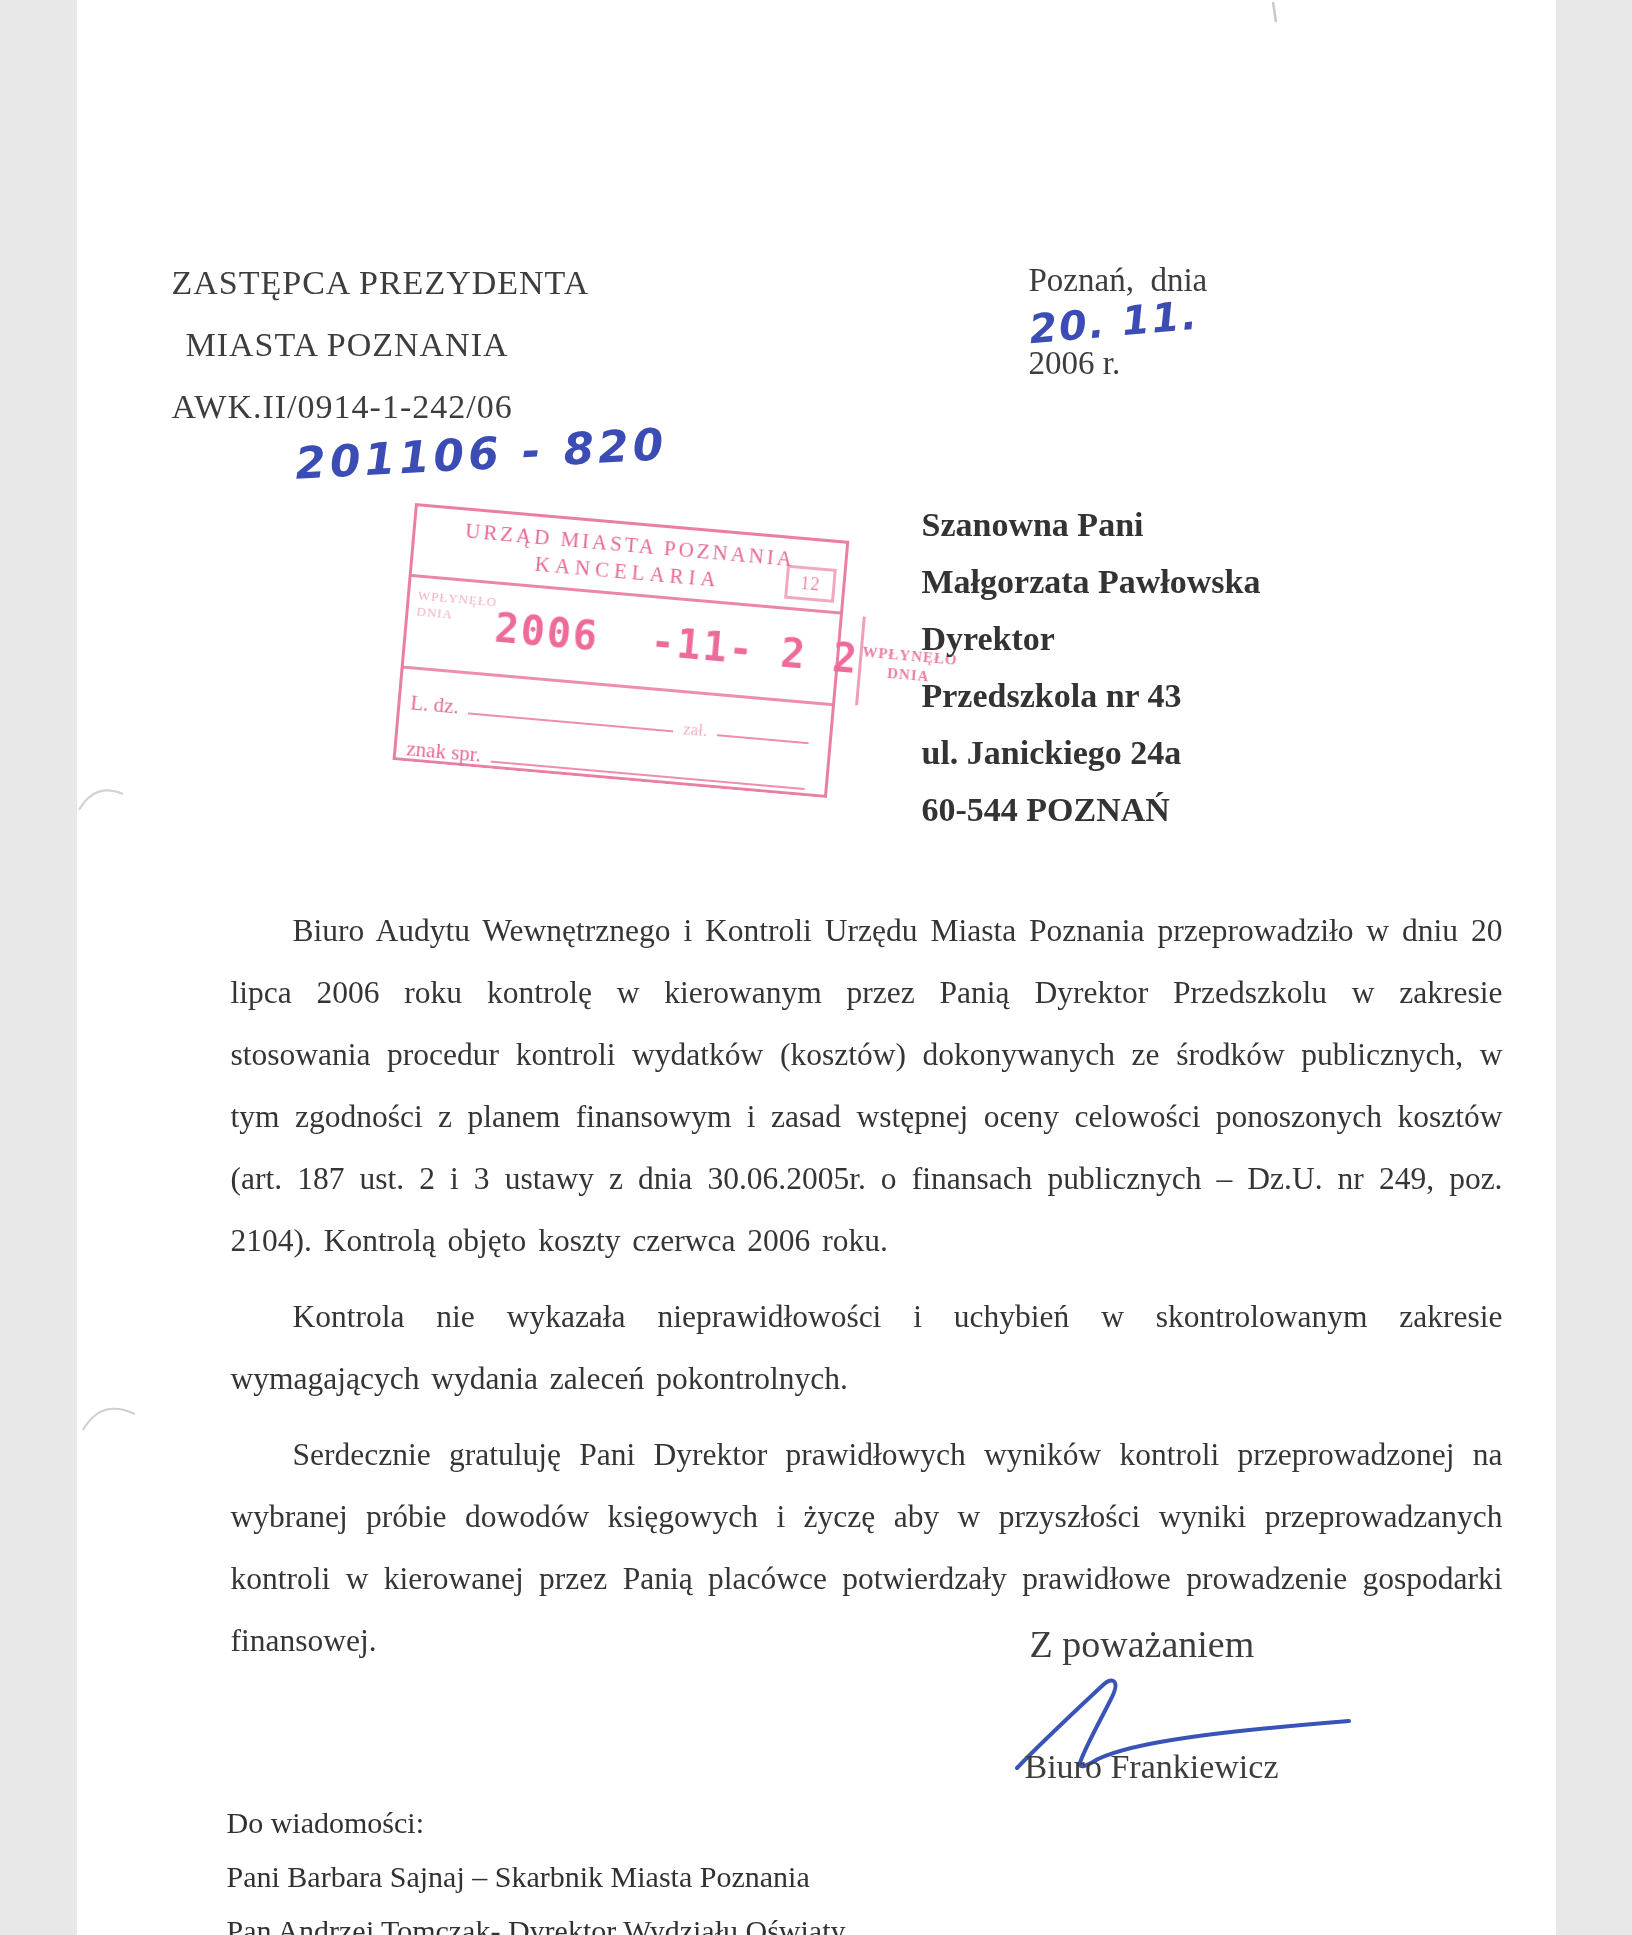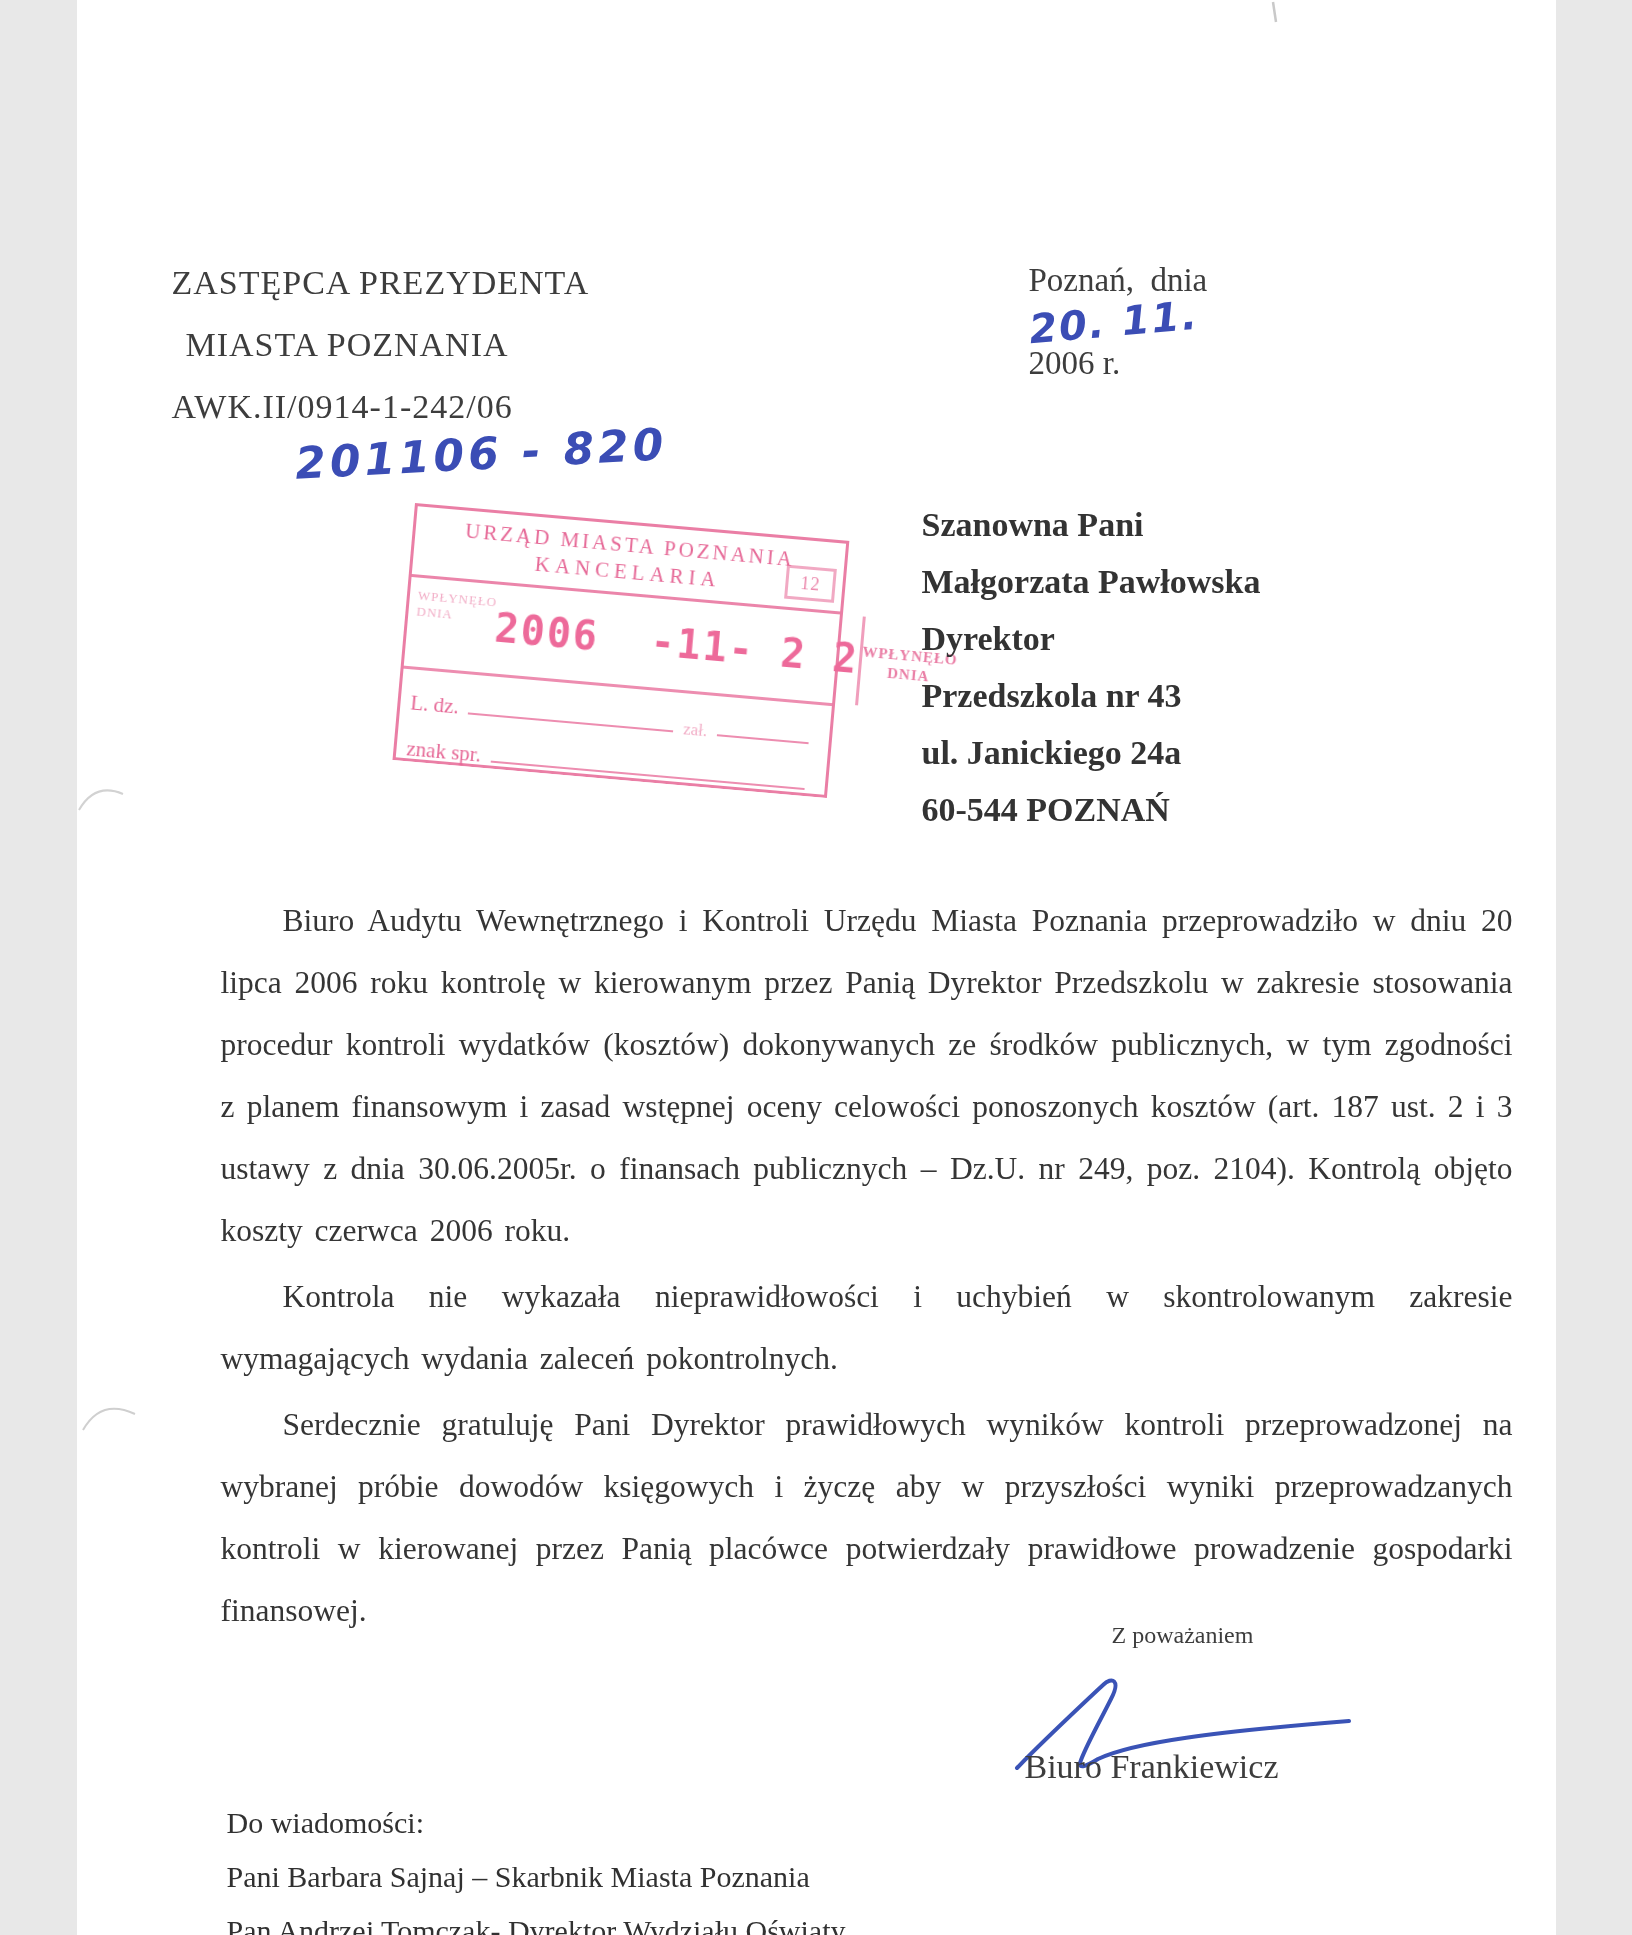"Biuro Audytu Wewnętrznego i Kontroli" .body-text p { margin: 4px -> 14px }
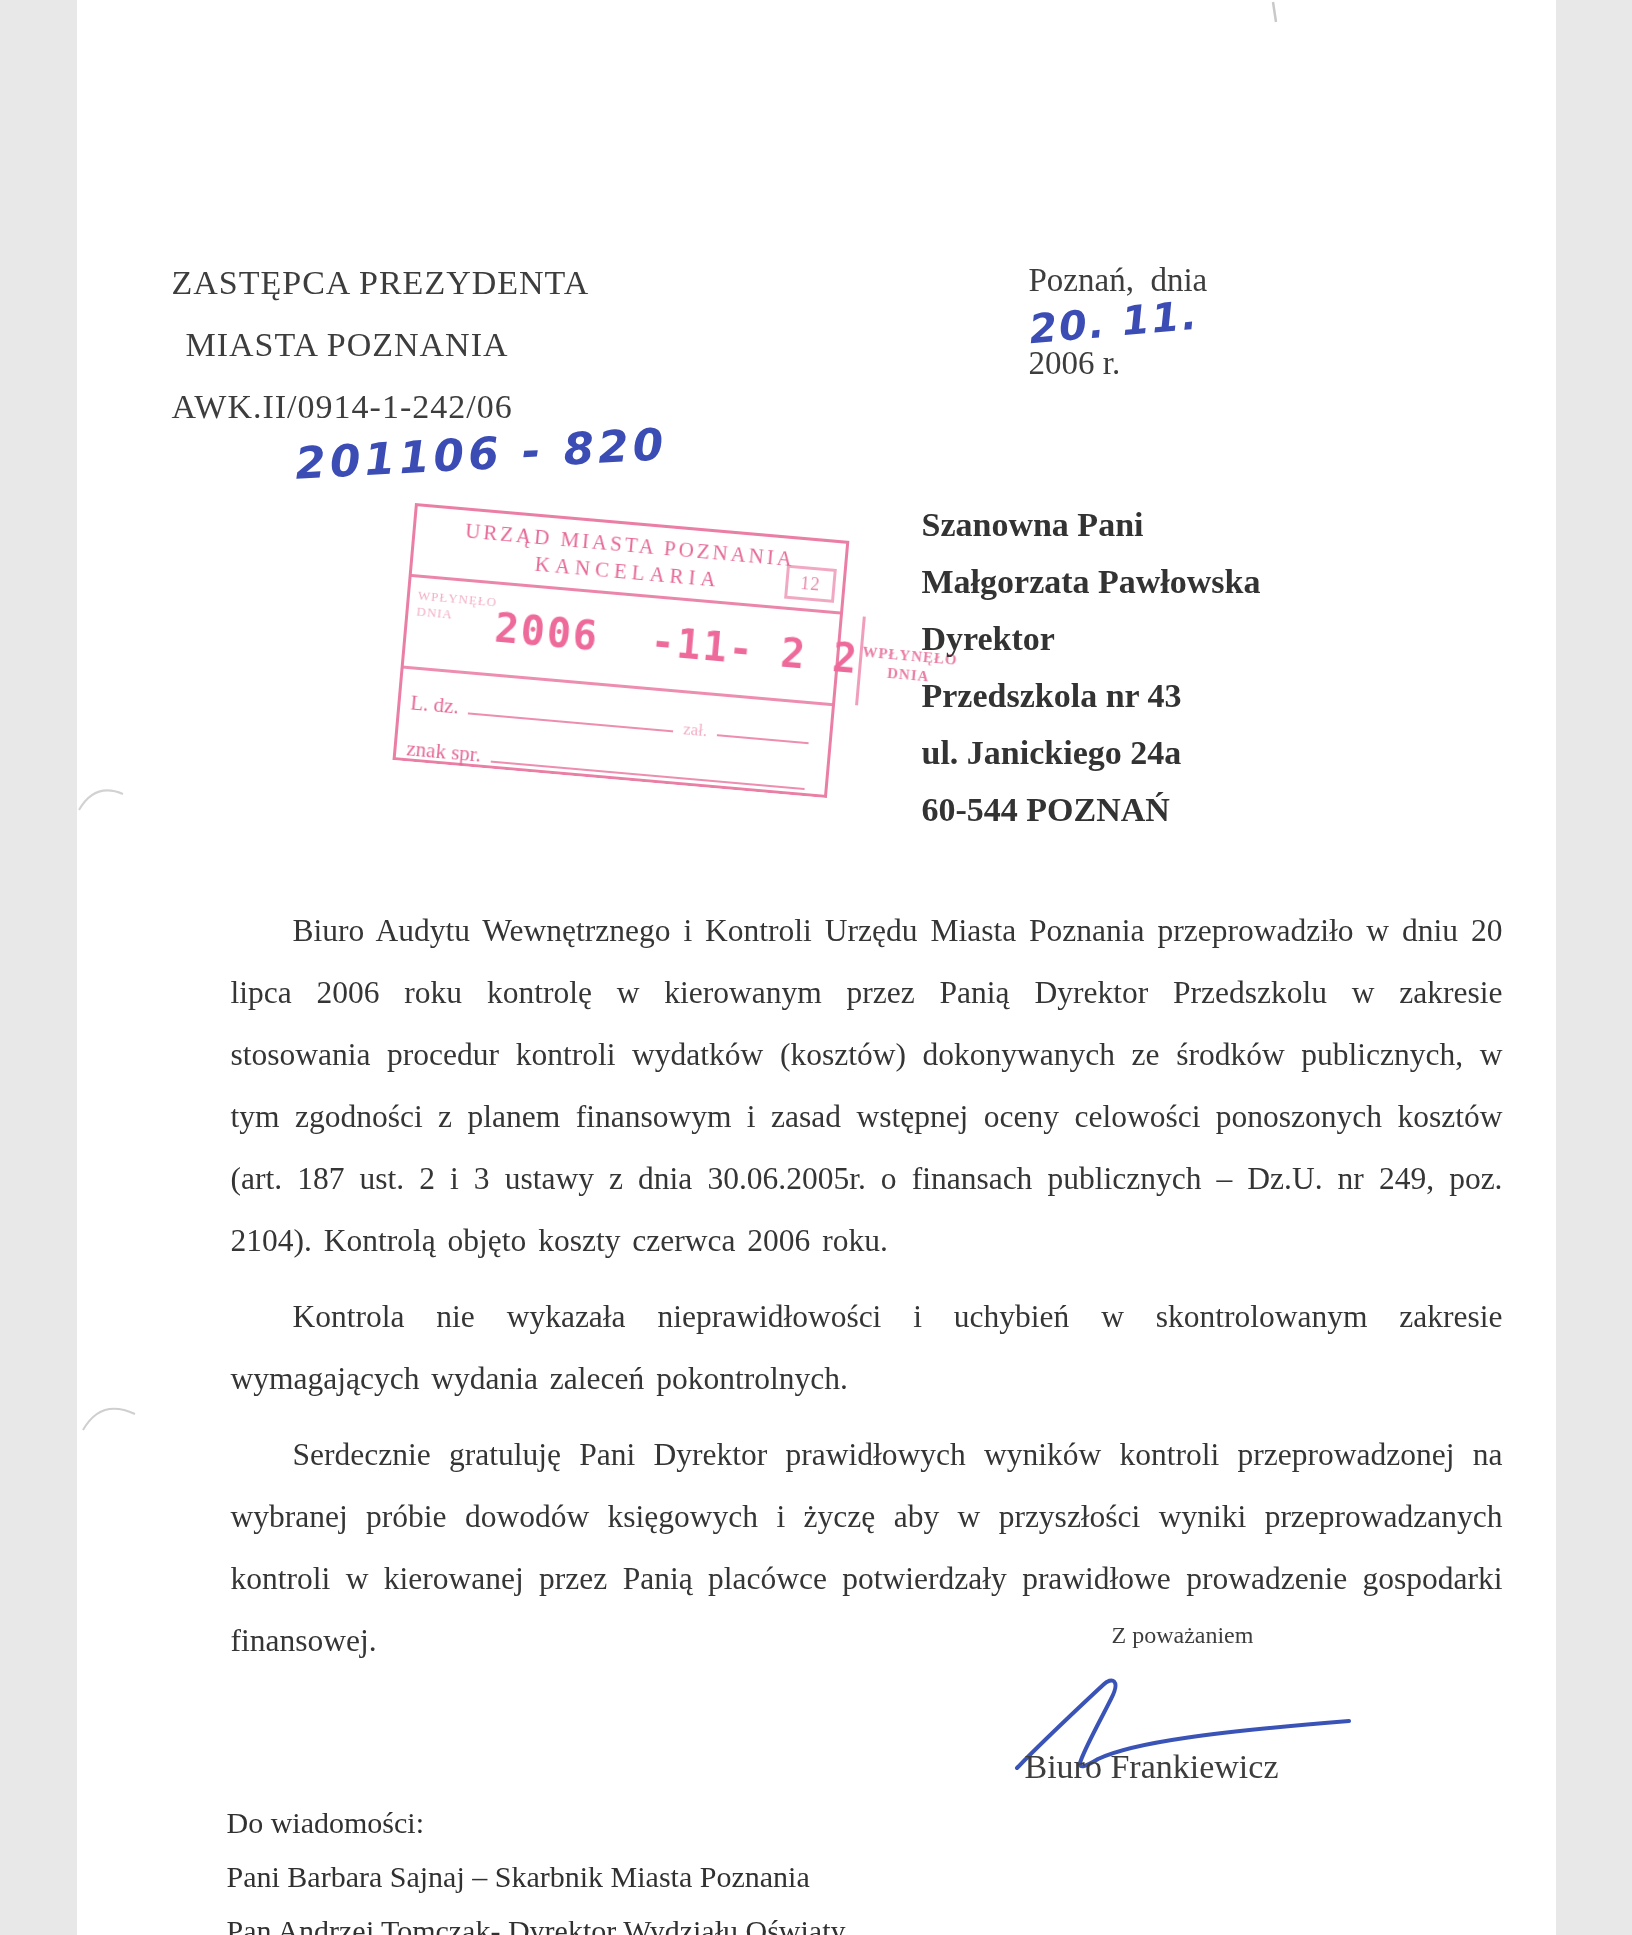"Z poważaniem" .valediction { font-size: 24px -> 38px; left: 1035px -> 953px }
